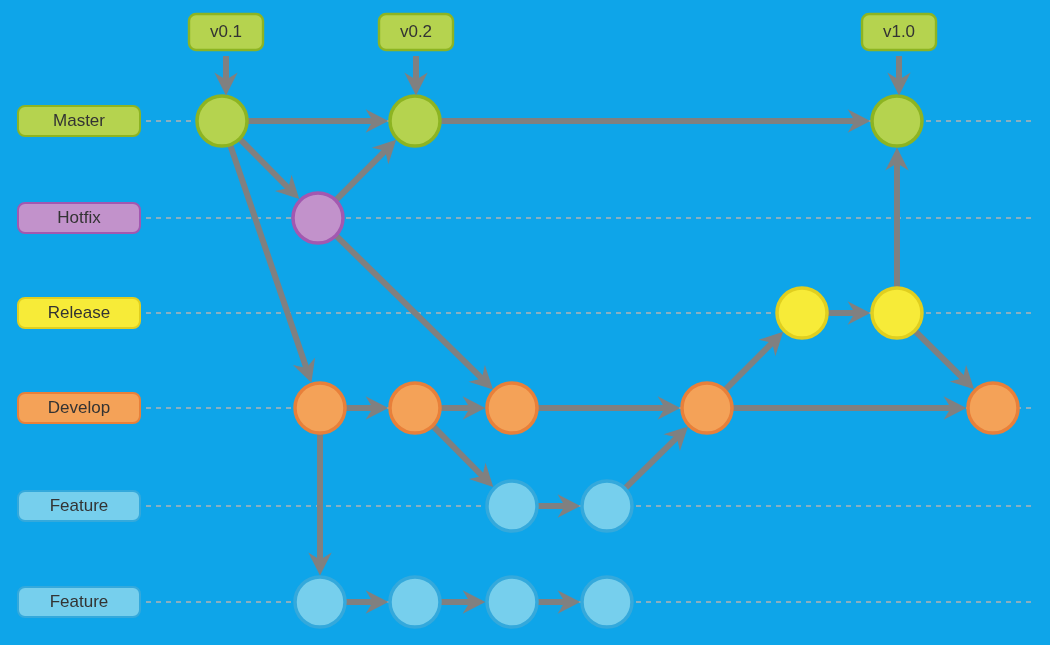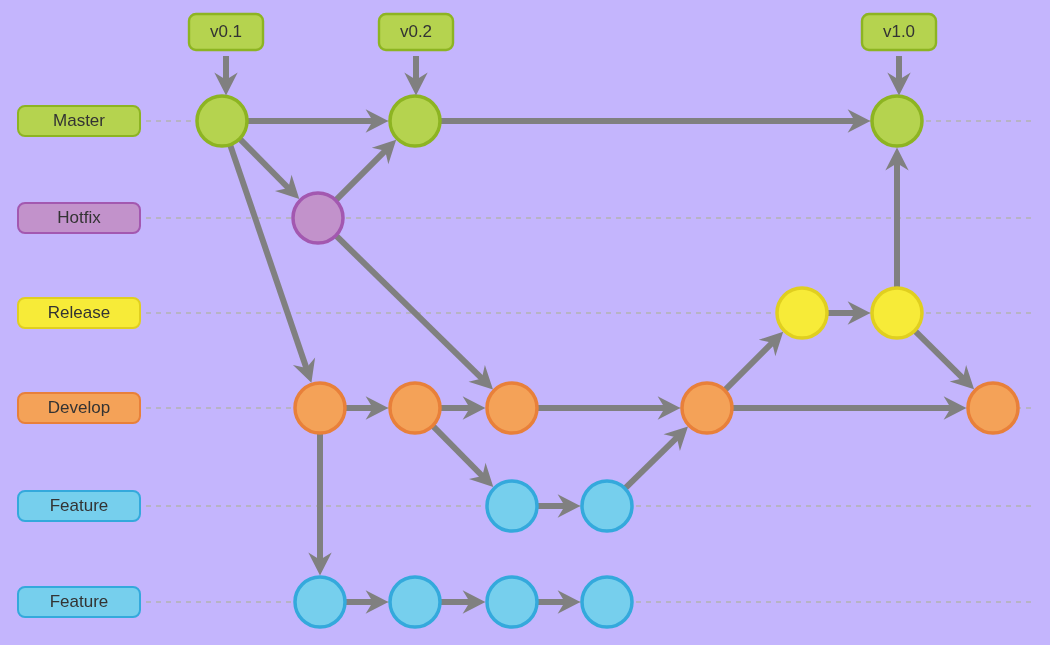"v0.1" #stage { background: #c4b5fd -> #0ea5e9 }
